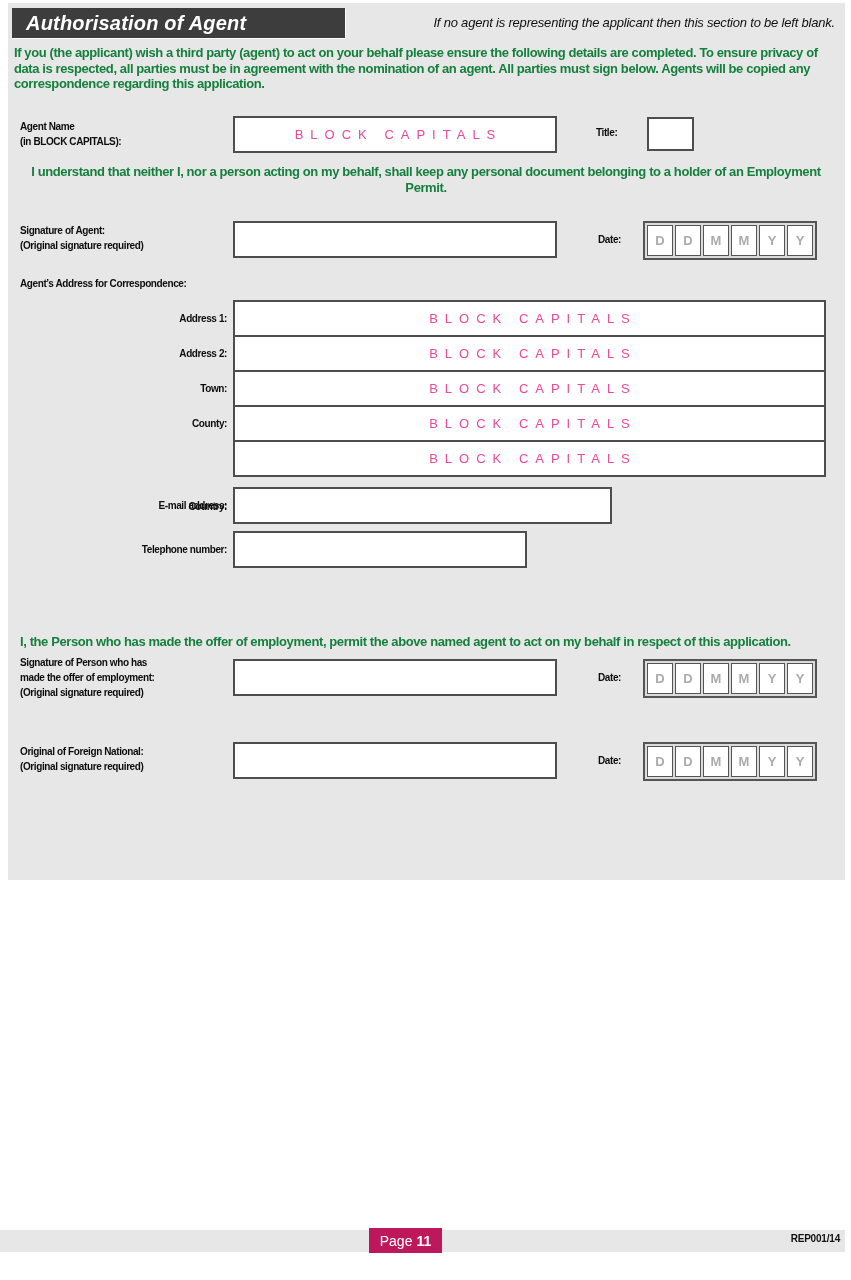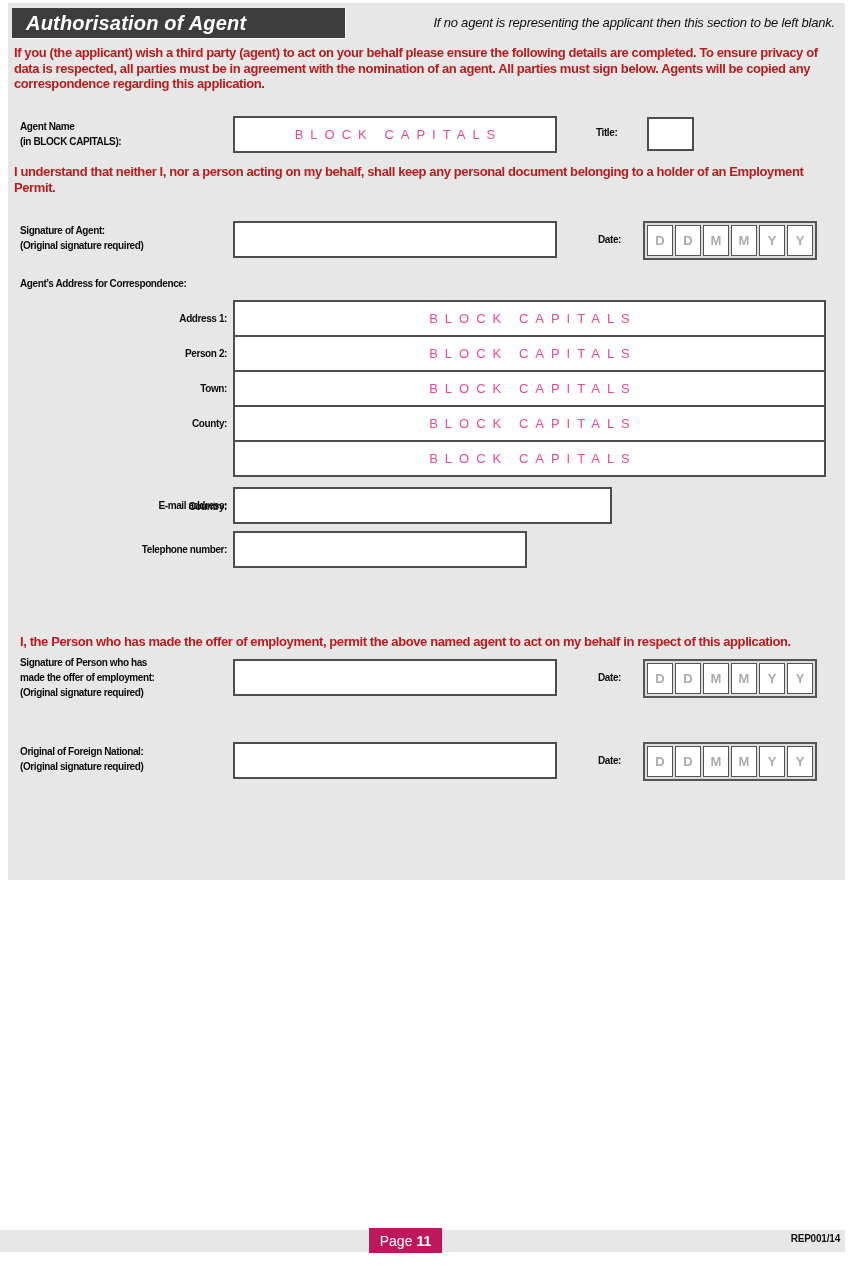"If you (the applicant) wish" .para { color: #b91c1c -> #15803d }
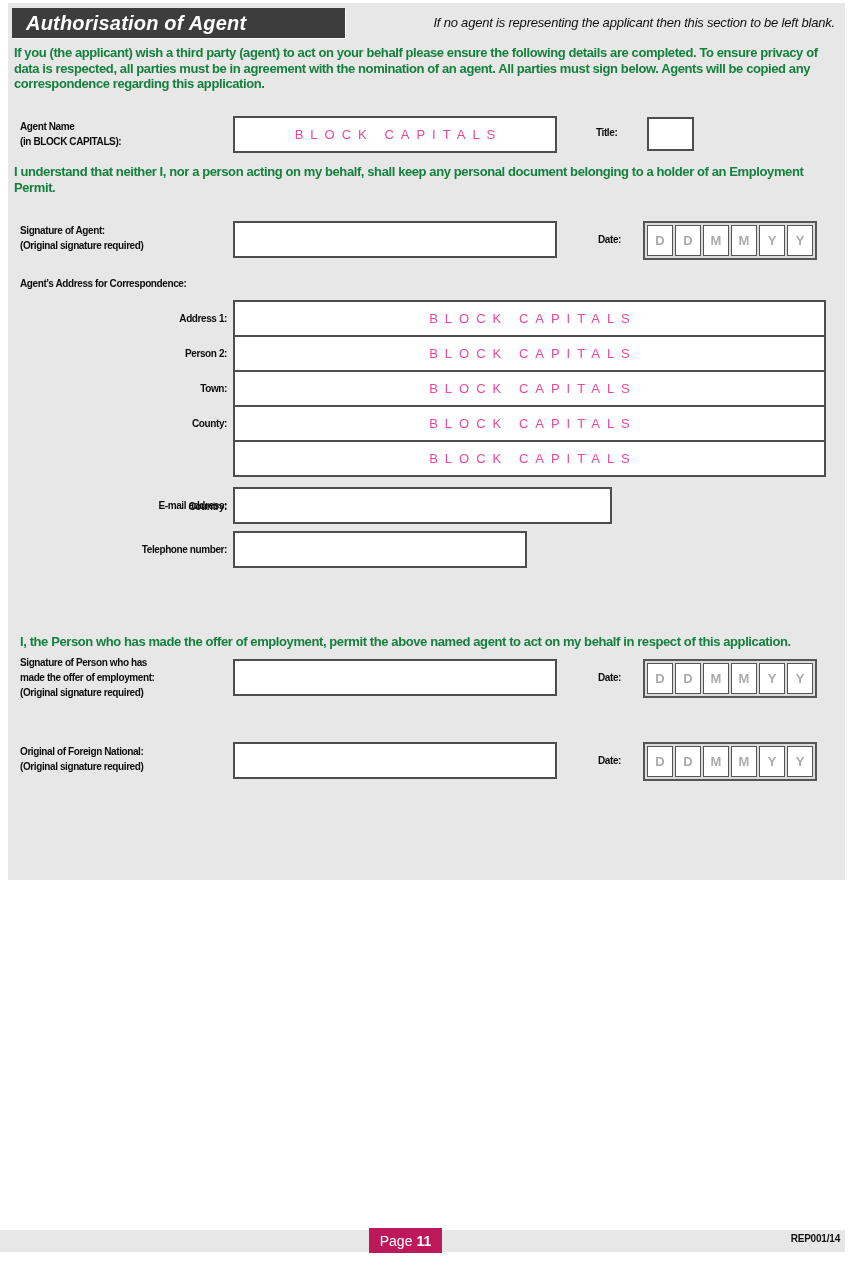"I understand that neither I," div.para { left: 6px -> 18px; text-align: none -> center }
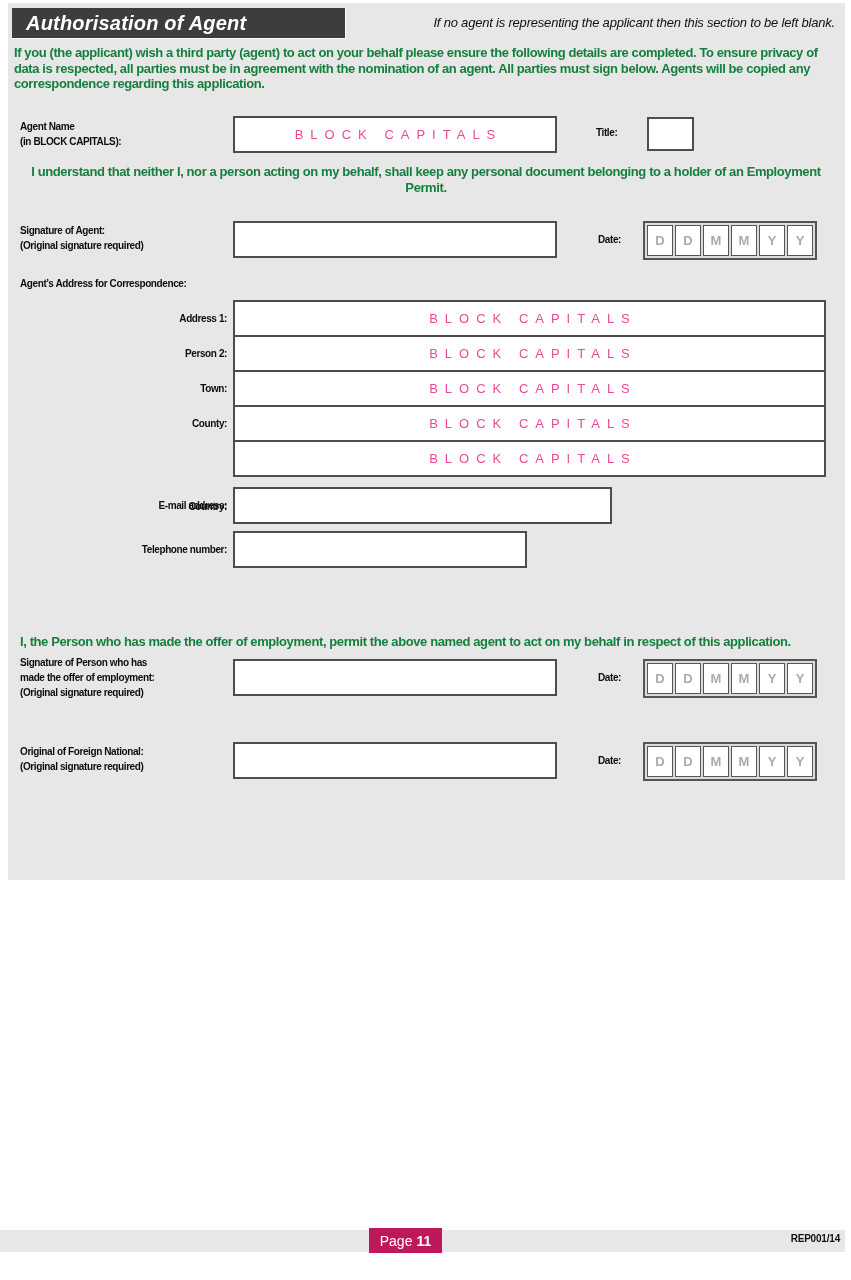"Person 2:" div.lbl { text: Person -> Address }
